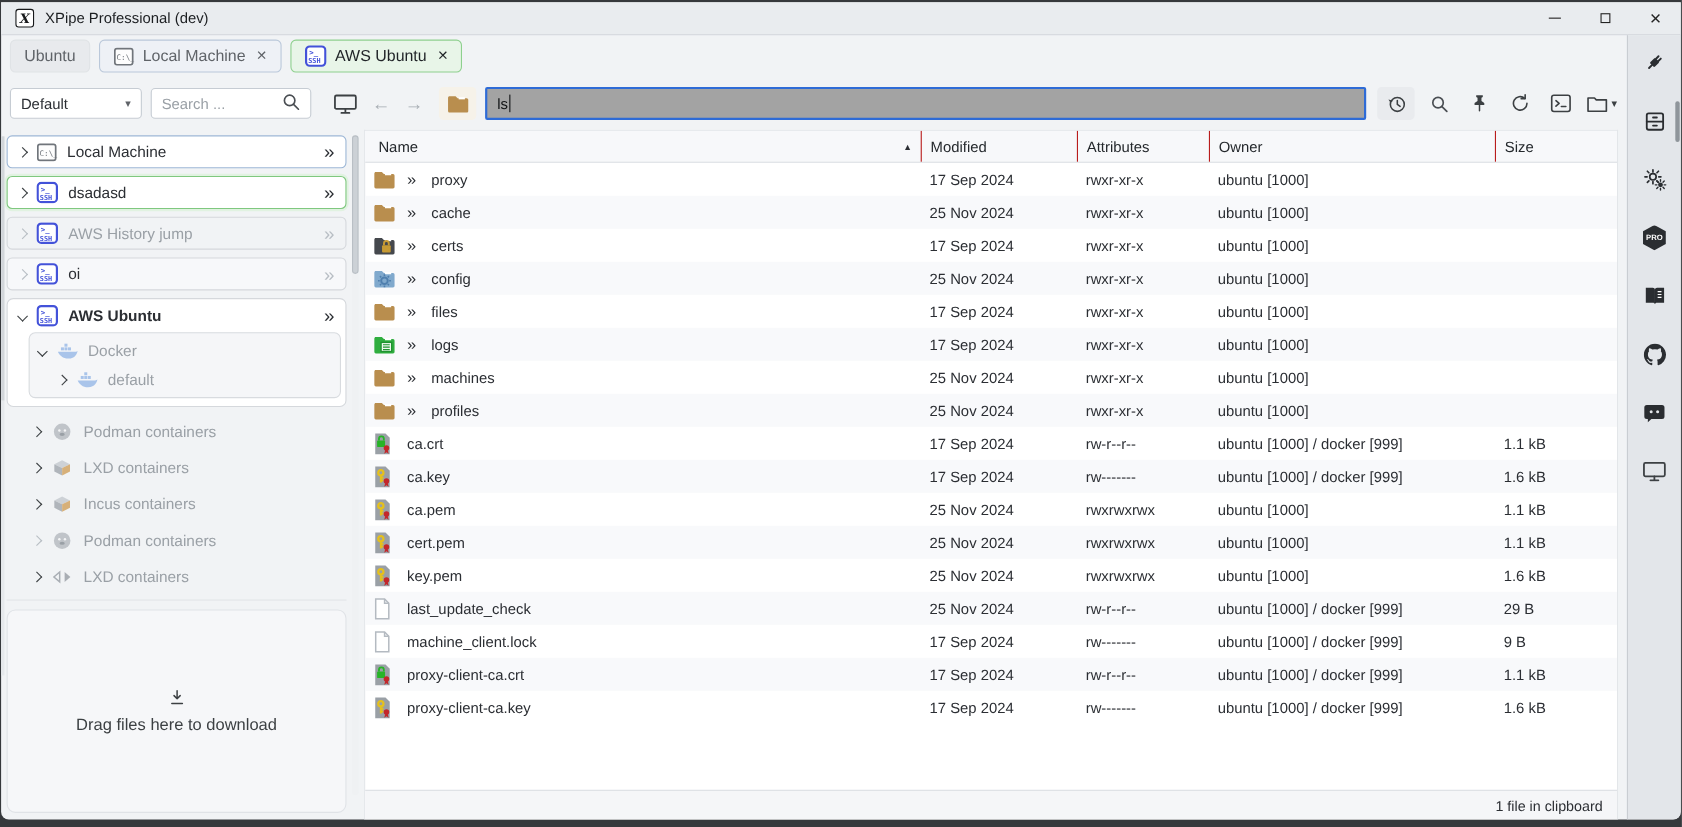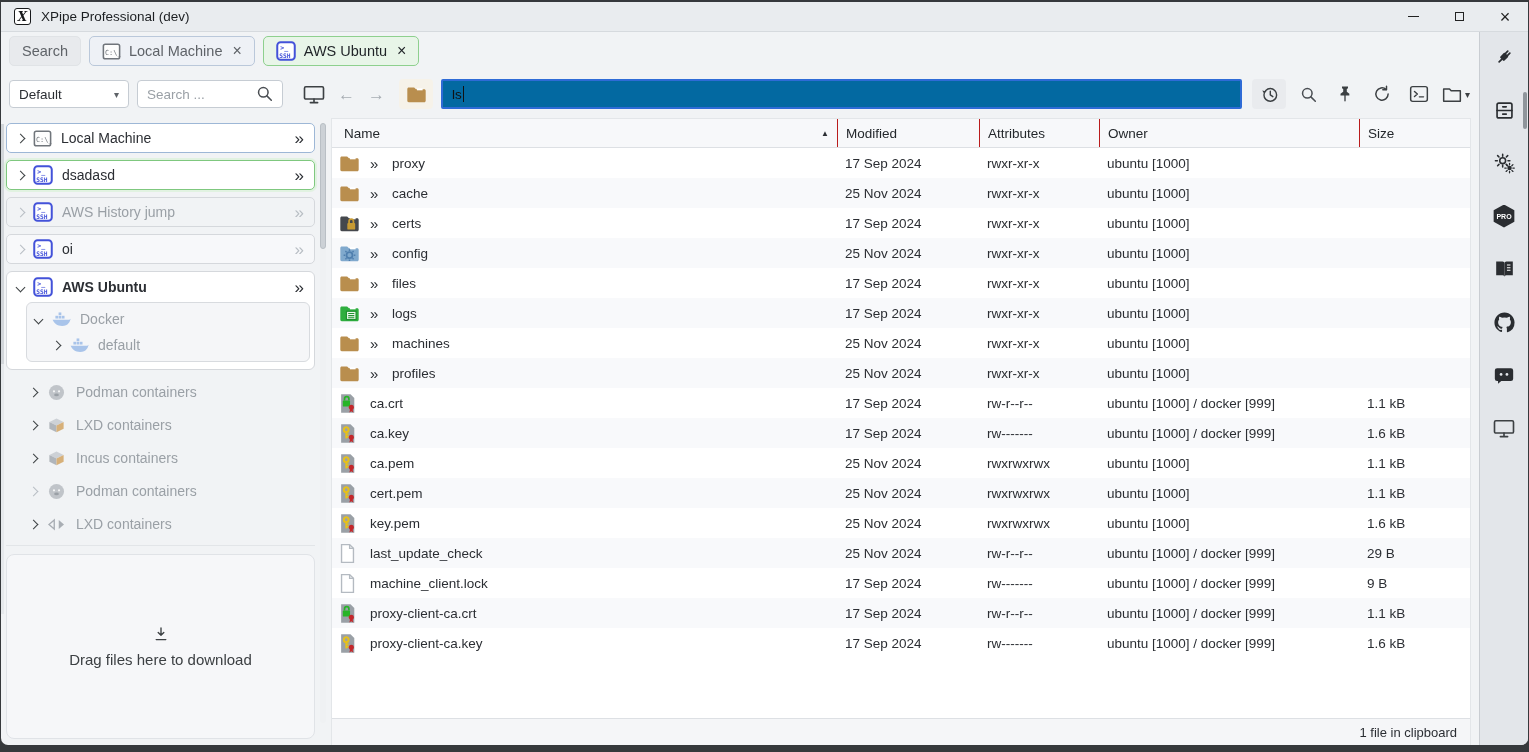"Search" span.tab-label { text: Search -> Ubuntu }
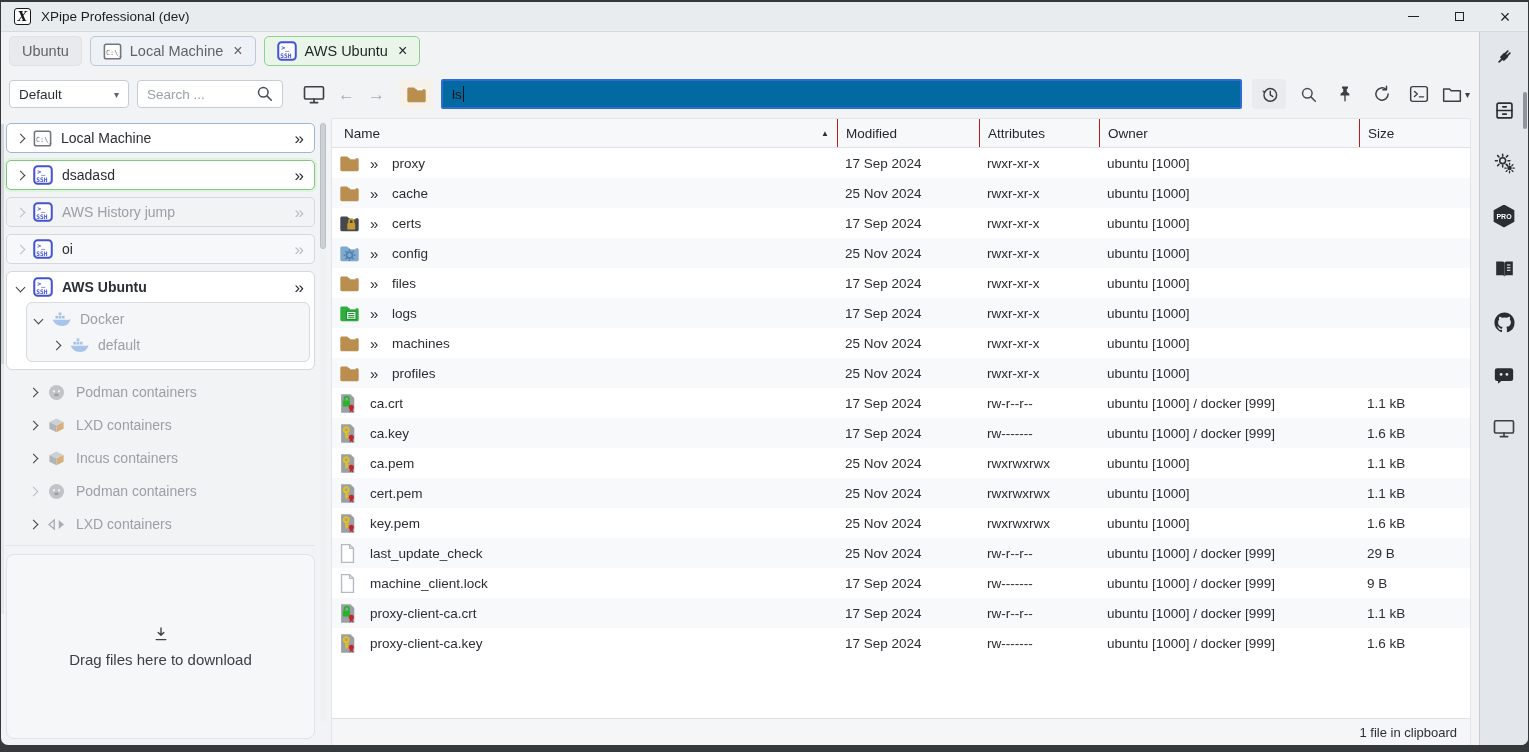"ls" .path { background: #0369a1 -> #a3a3a3 }
